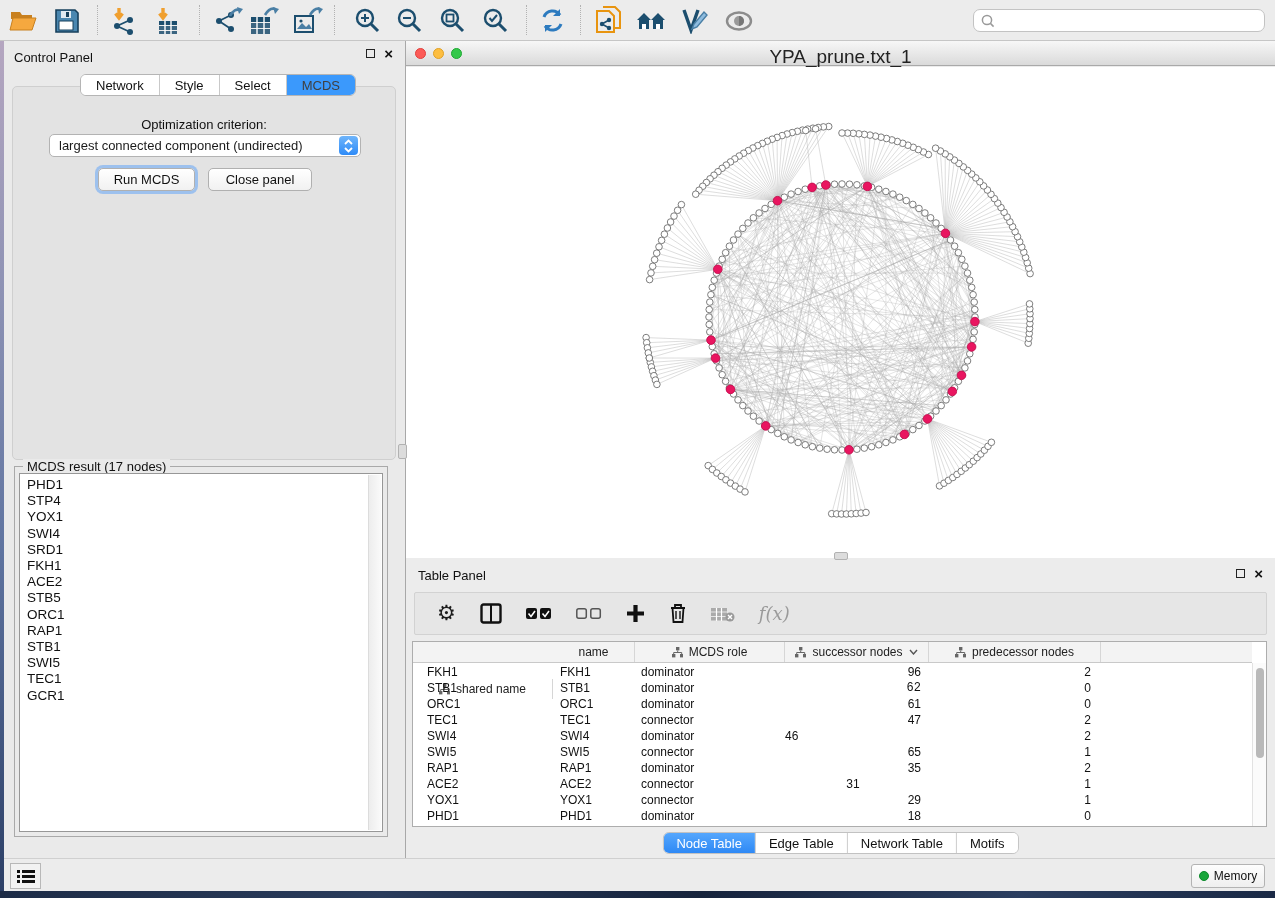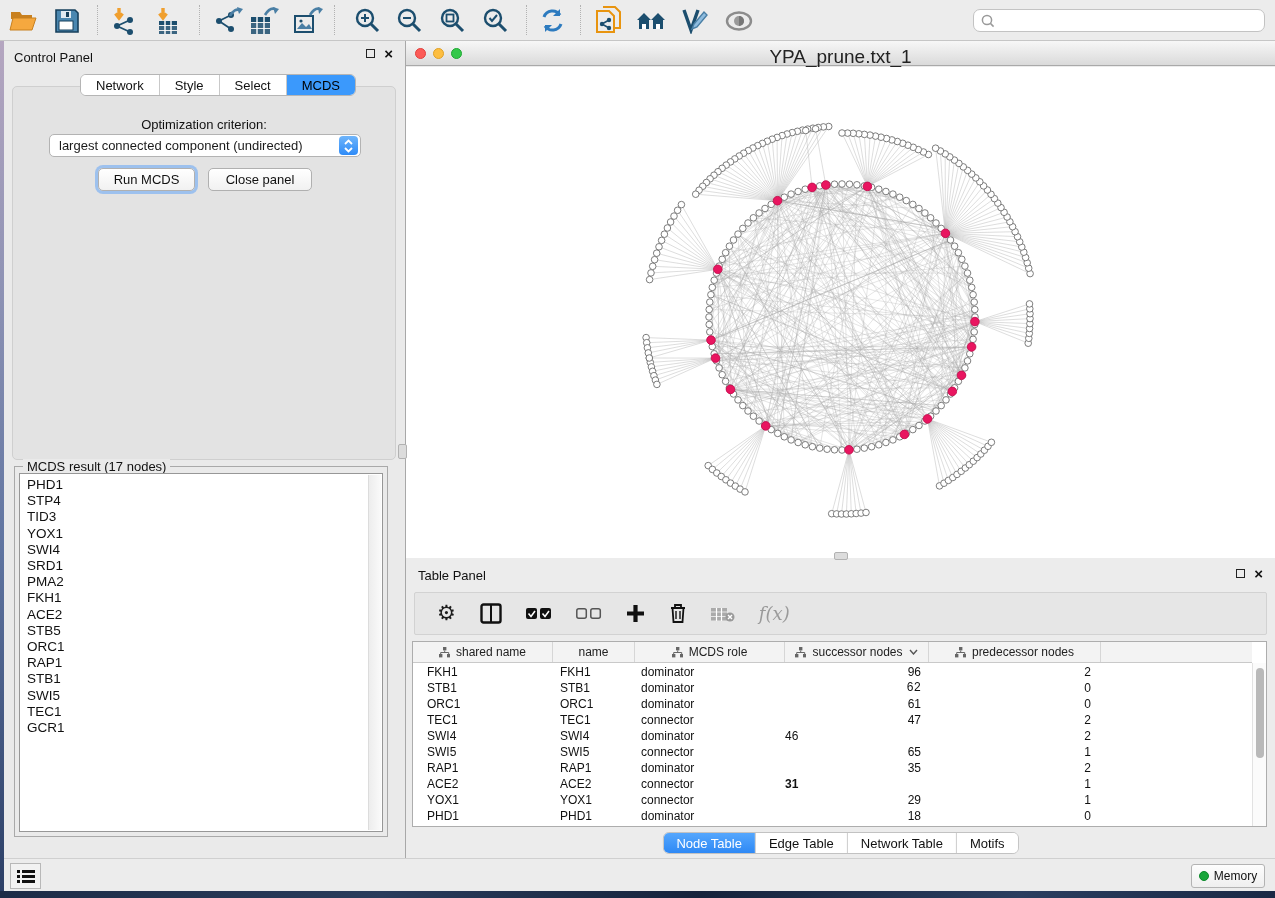"MCDS" .cp-tab.active { color: #000000 -> #404040 }
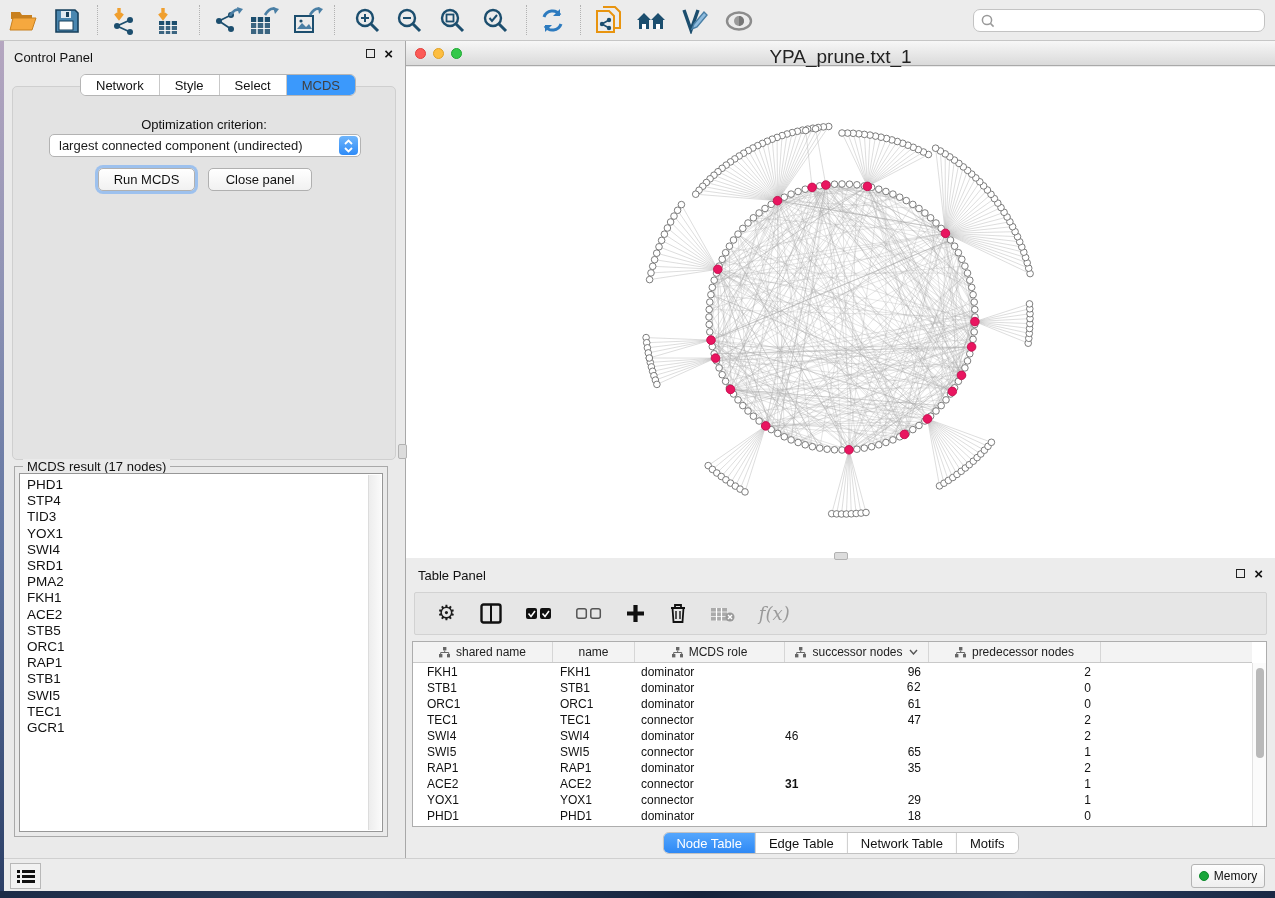"TID3" div { html: <div>TID3</div> -> none }
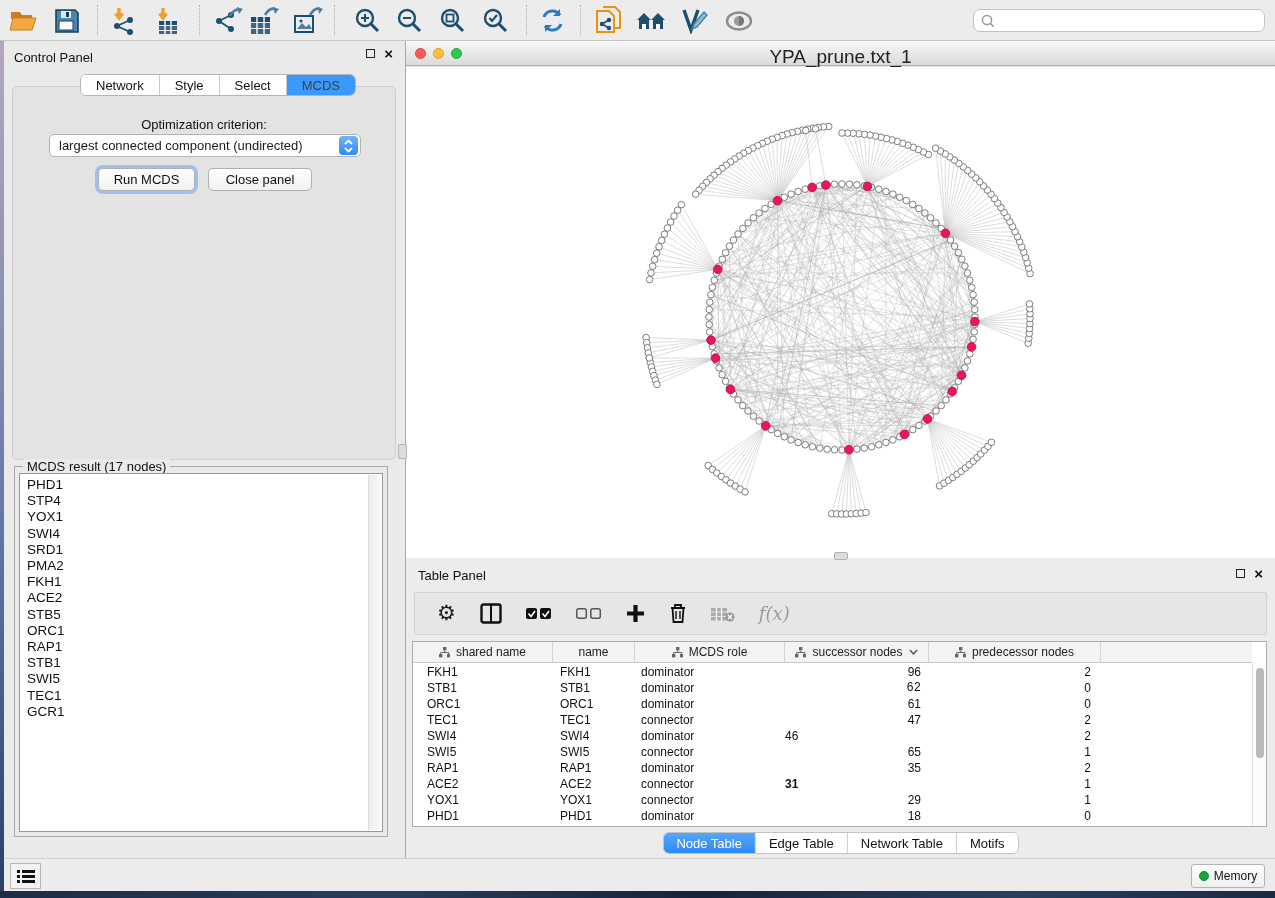"PMA2" div { html: <div>PMA2</div> -> none }
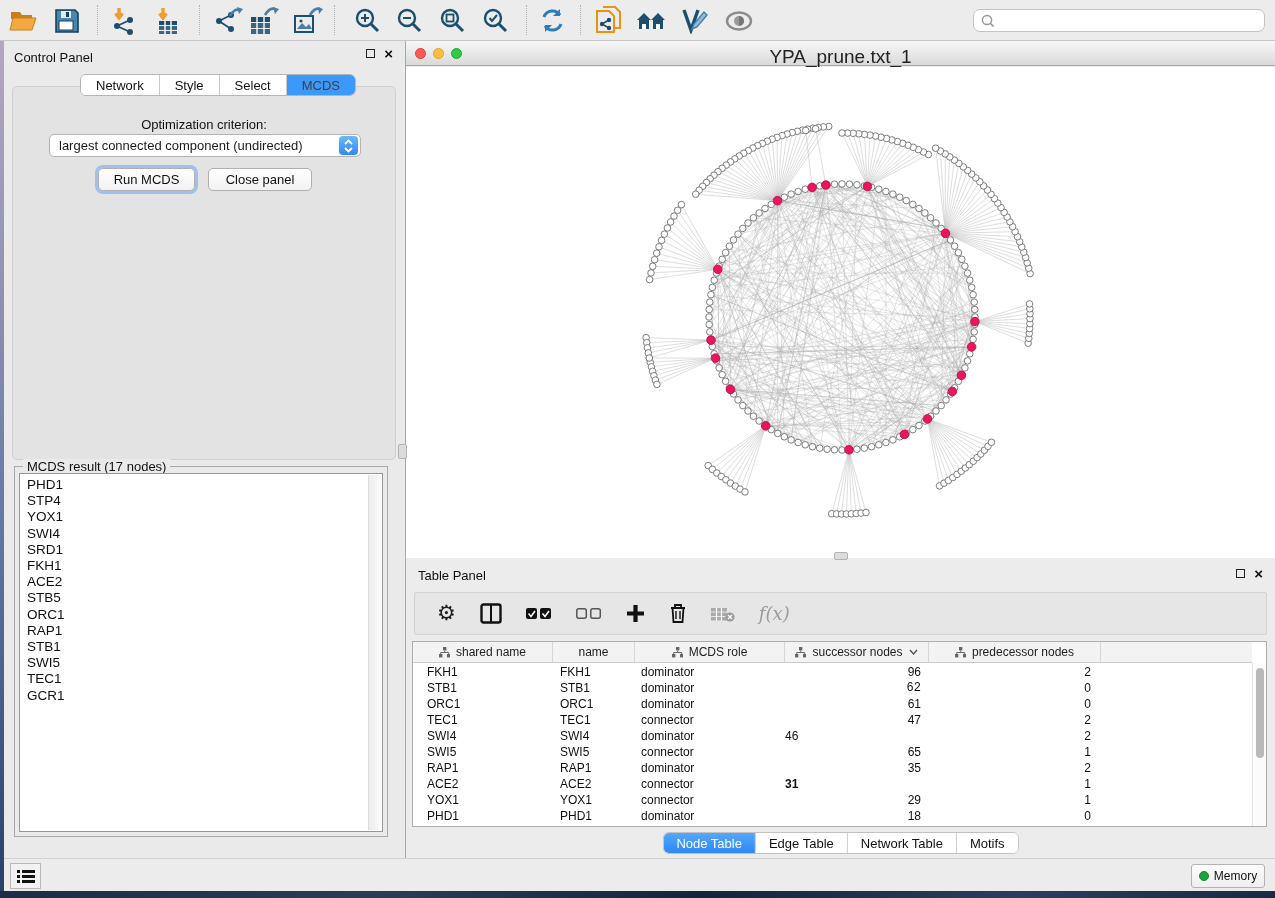"shared name" div.th-cell { margin-top: none -> 37px }
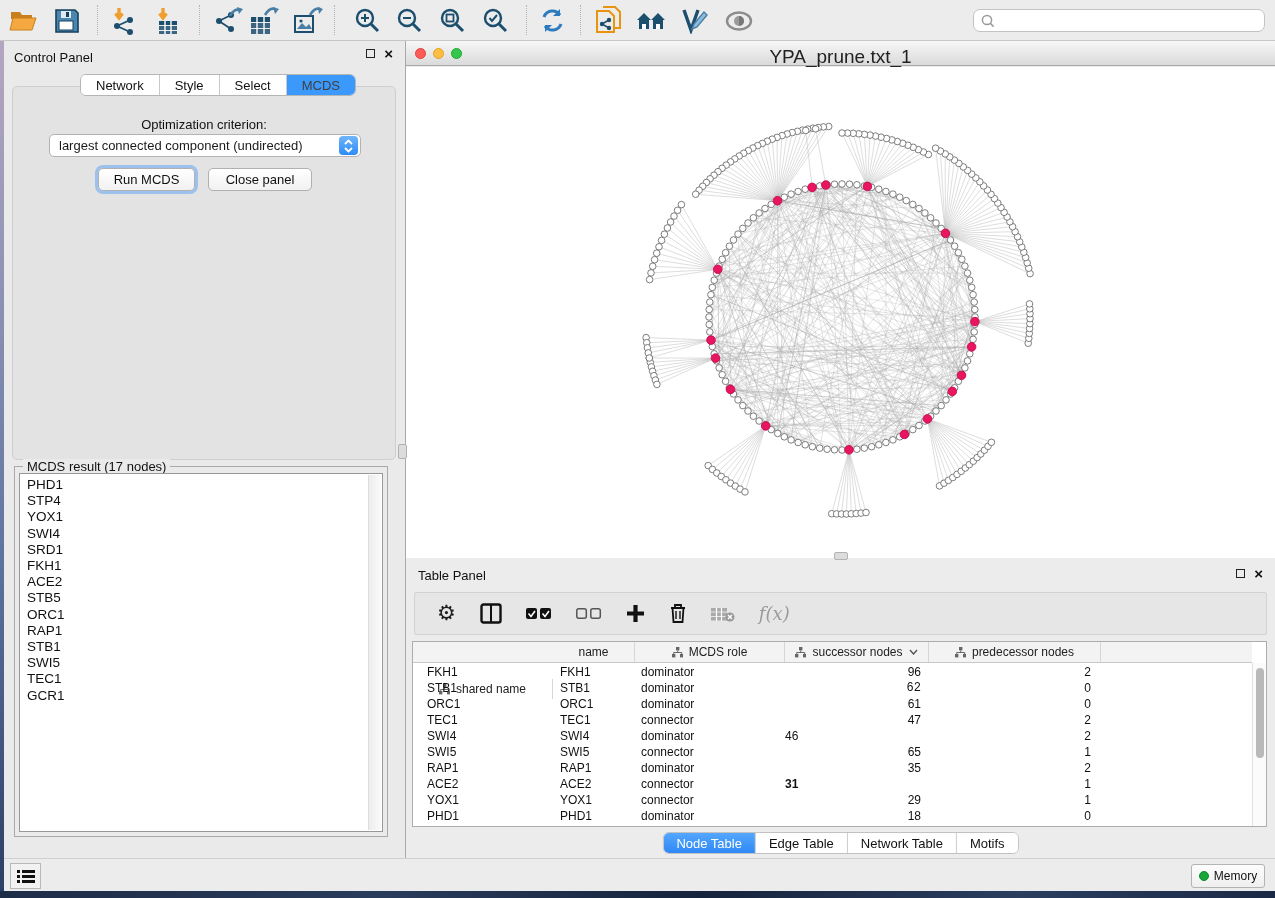"31" div.t-cell { font-weight: bold -> none; text-align: left -> center }
